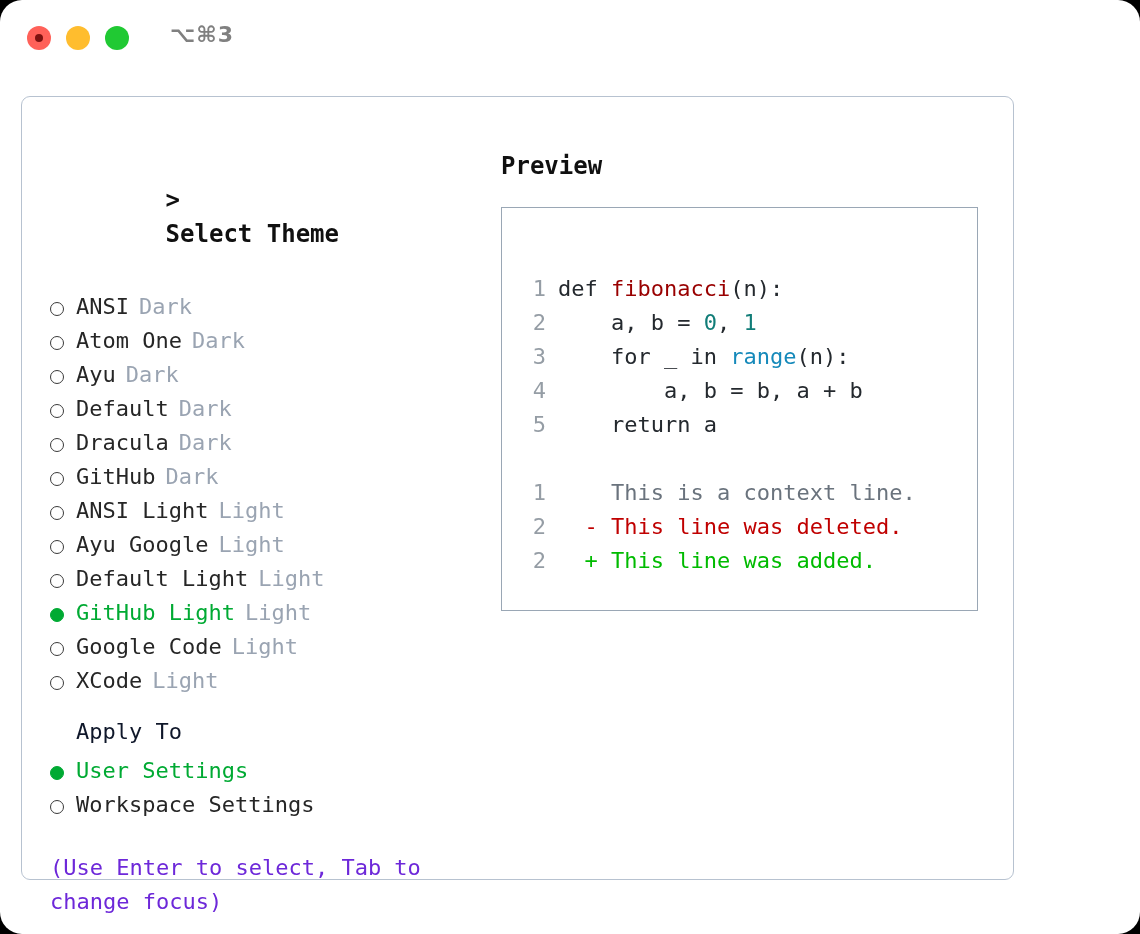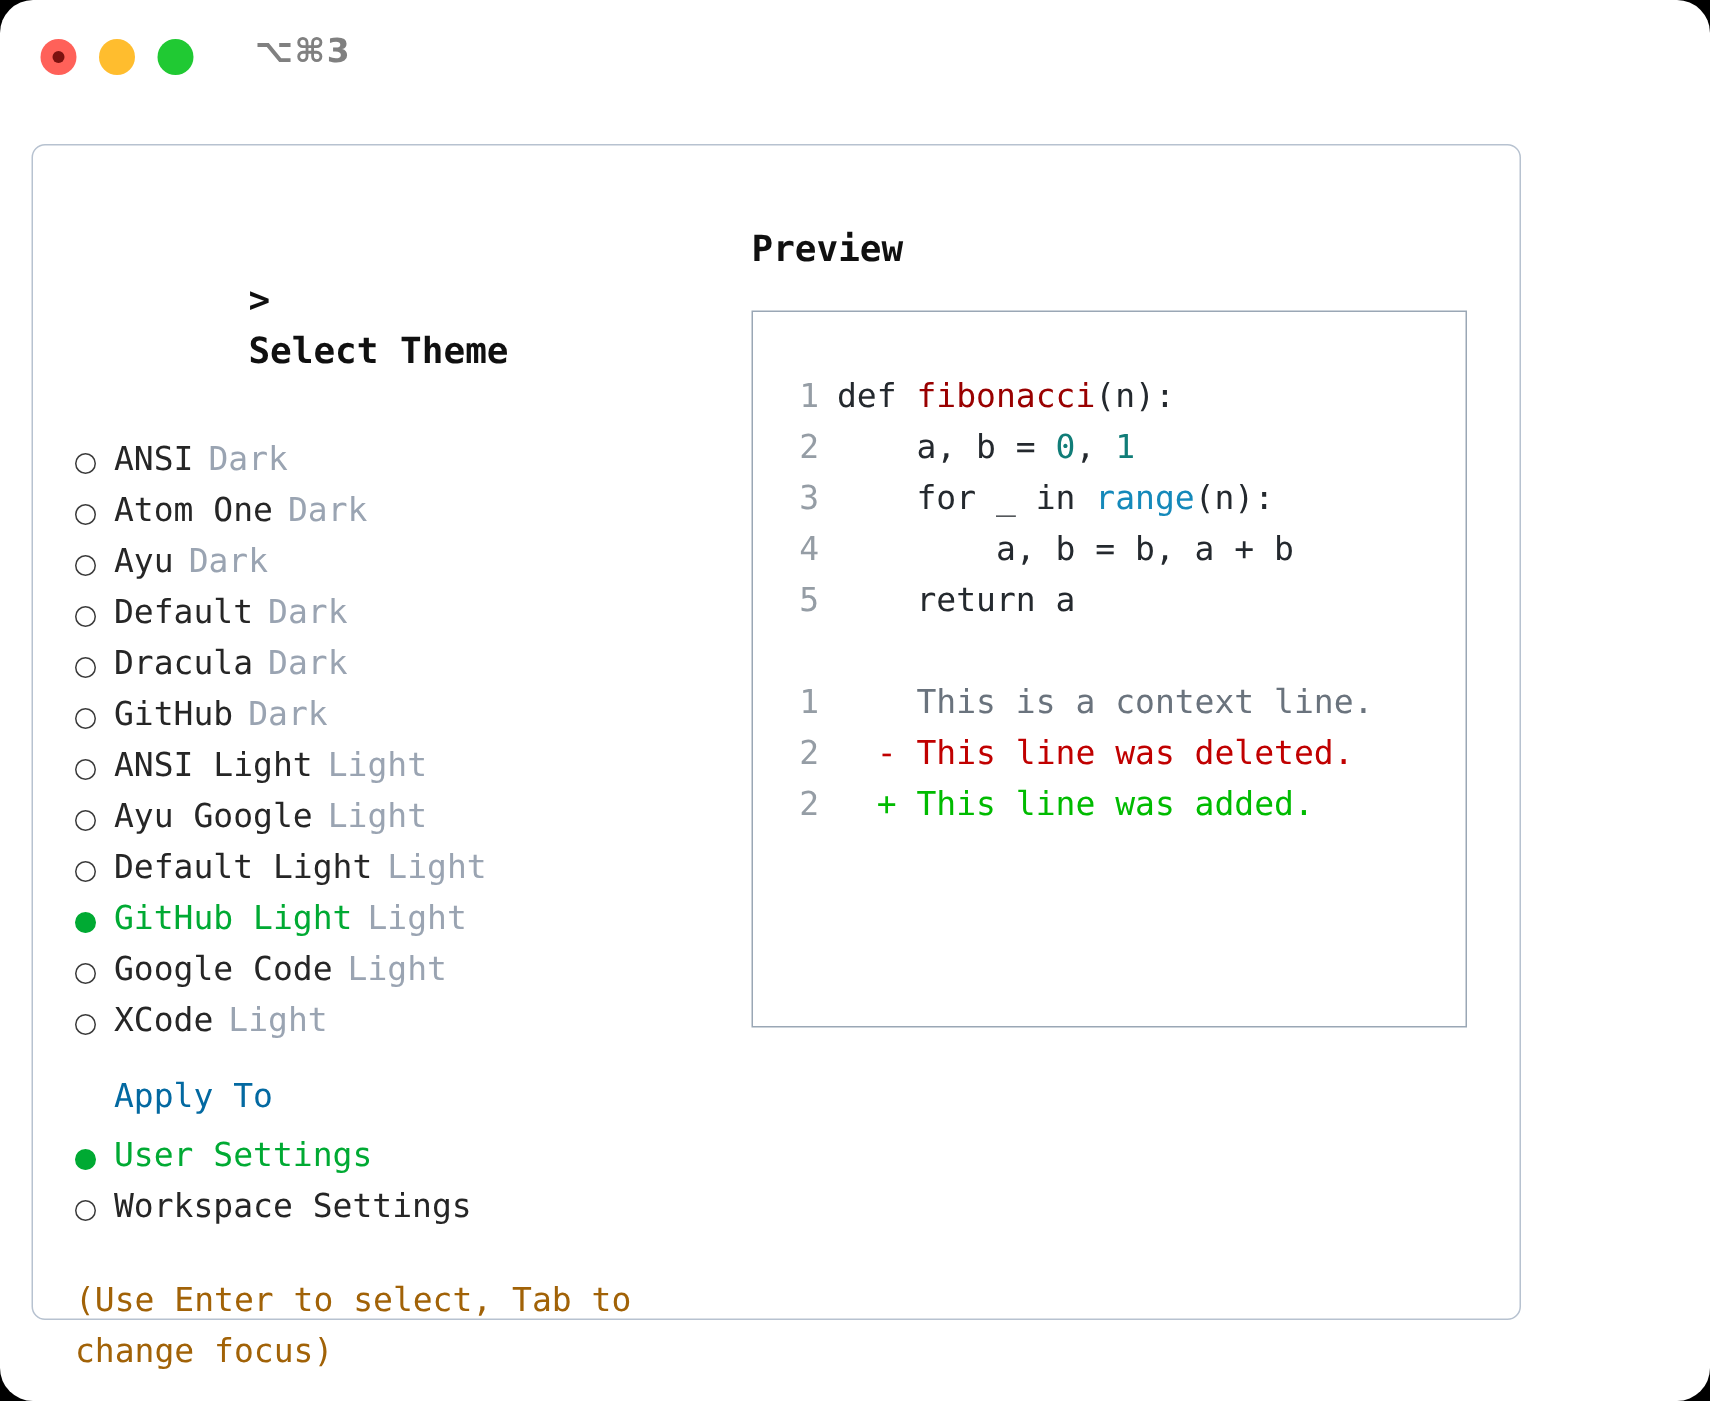"1 def fibonacci(n):" .preview-box { height: 478px -> 404px; padding: 40px 0 0 22px -> 64px 0 0 22px }
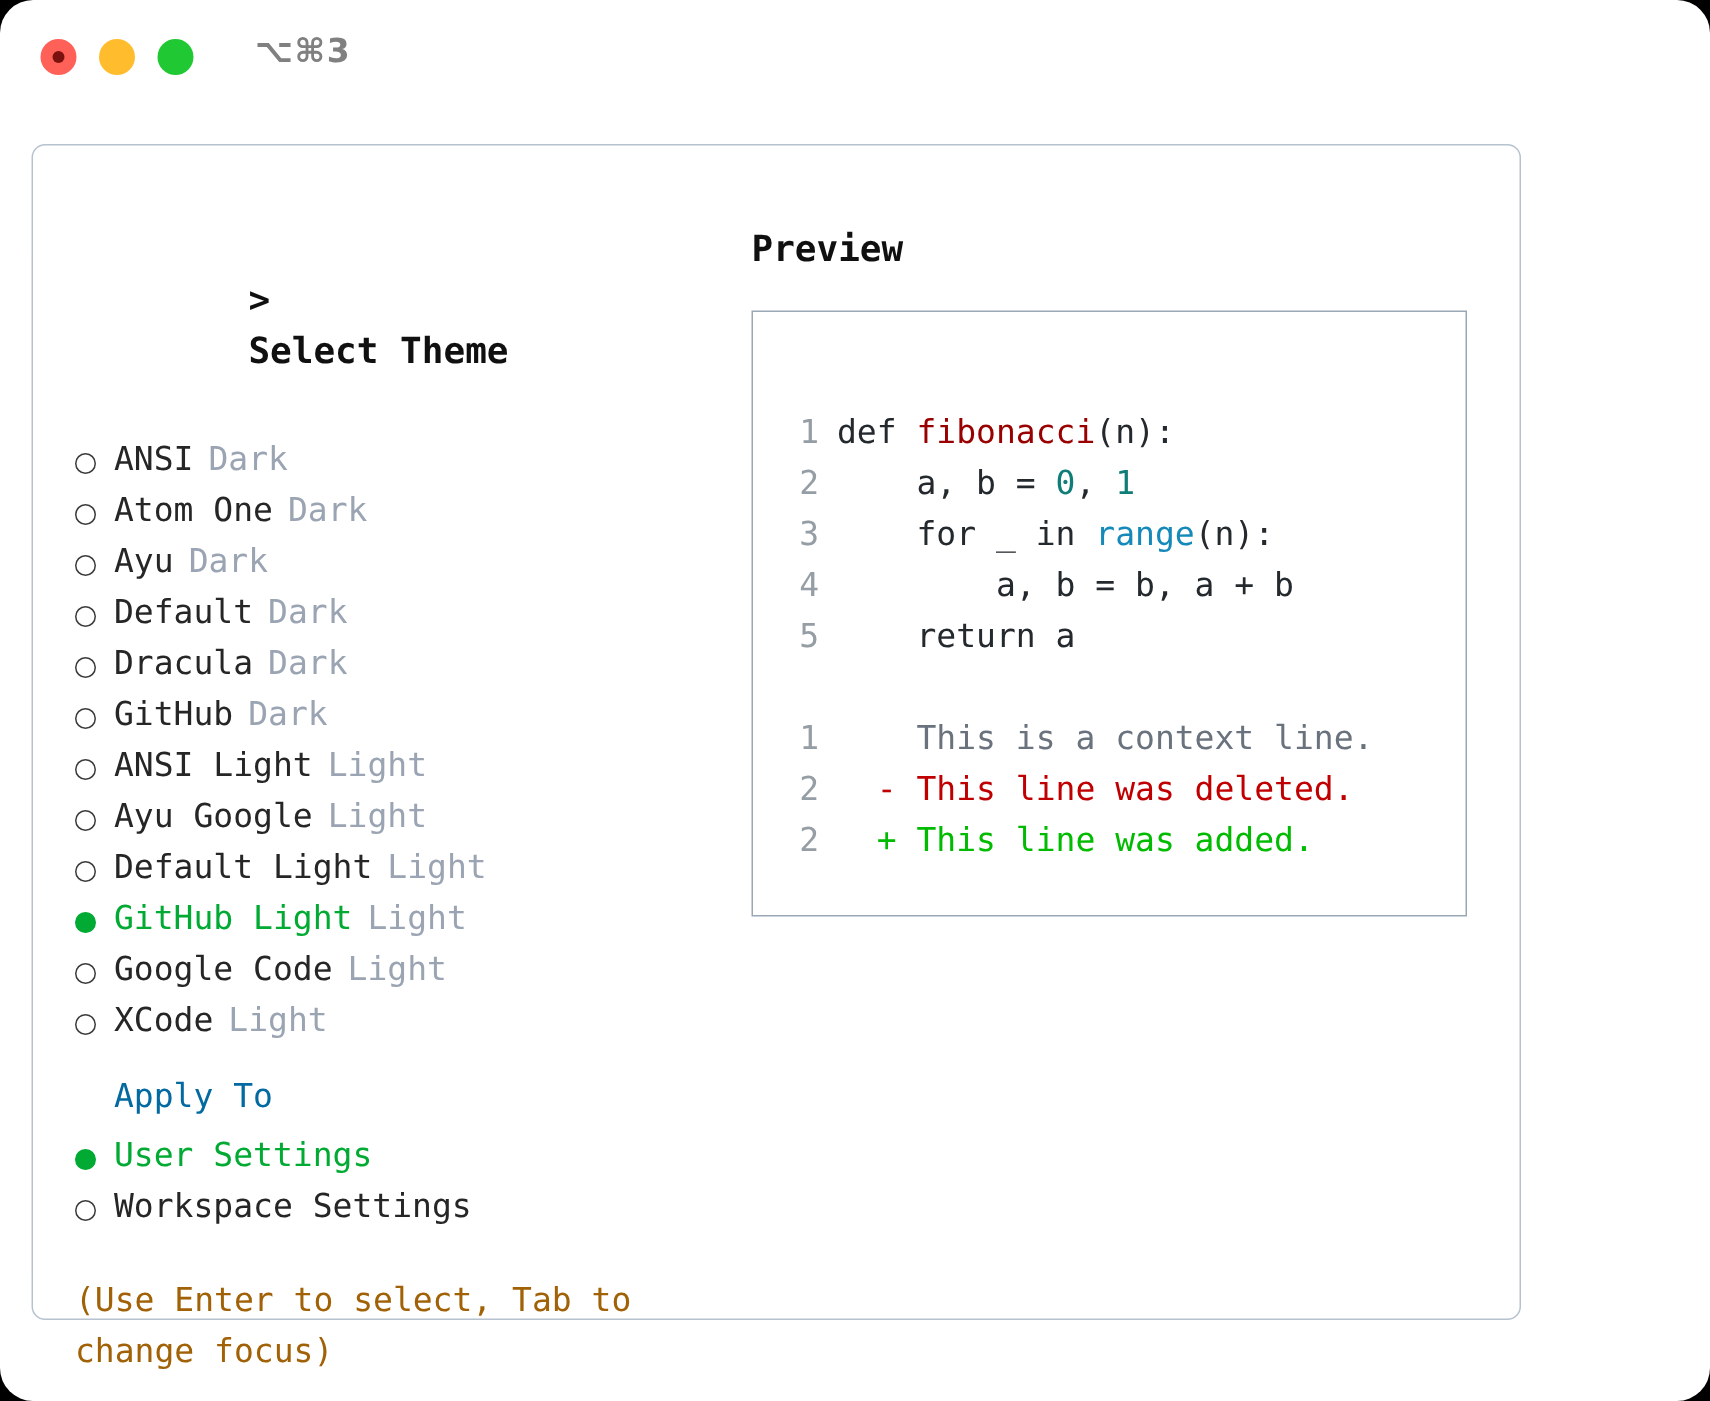"Apply To" .subhead { color: #0369a1 -> #0f172a }
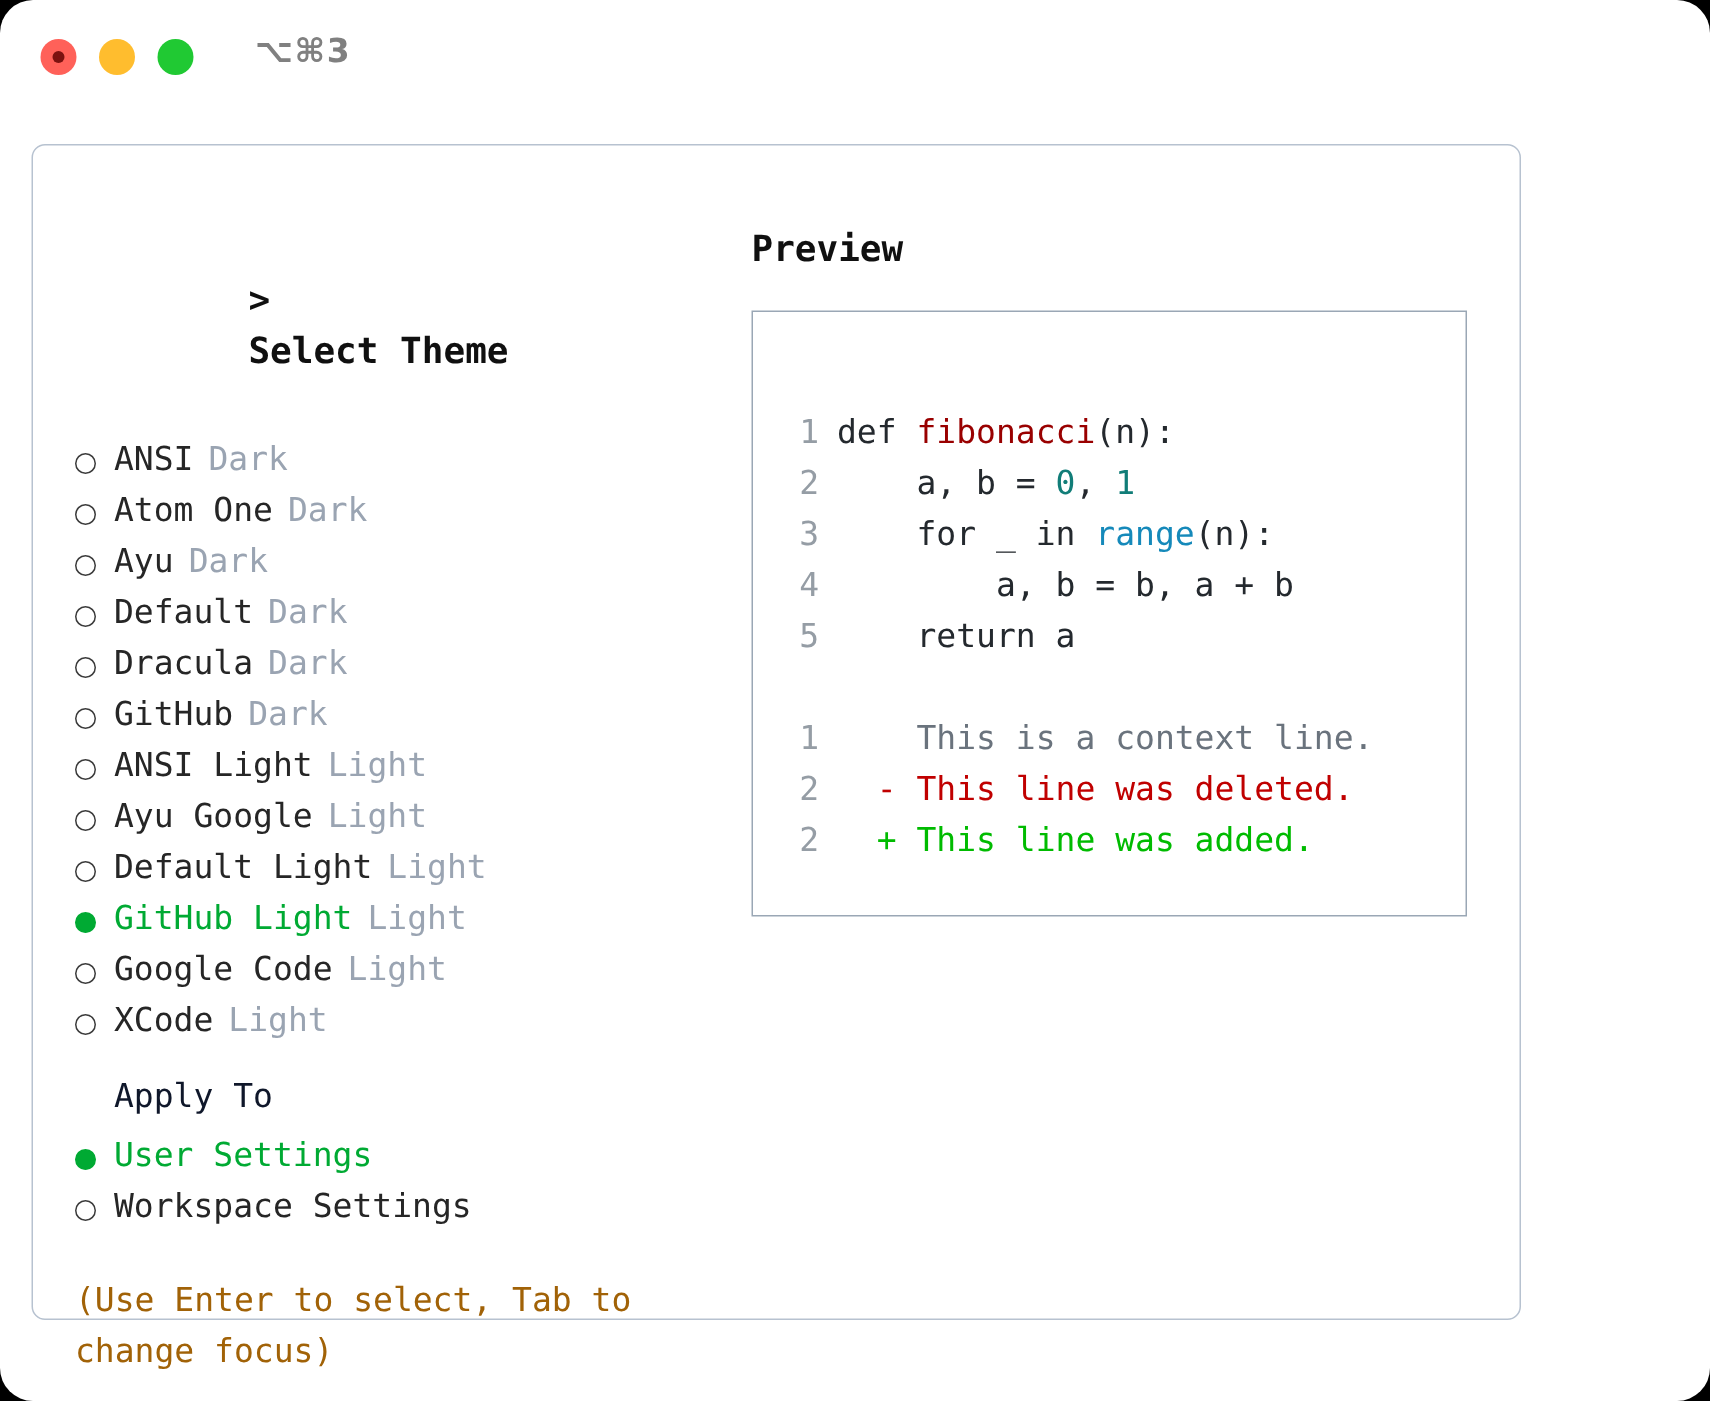"(Use Enter to select, Tab" .hint { color: #a16207 -> #6d28d9 }
